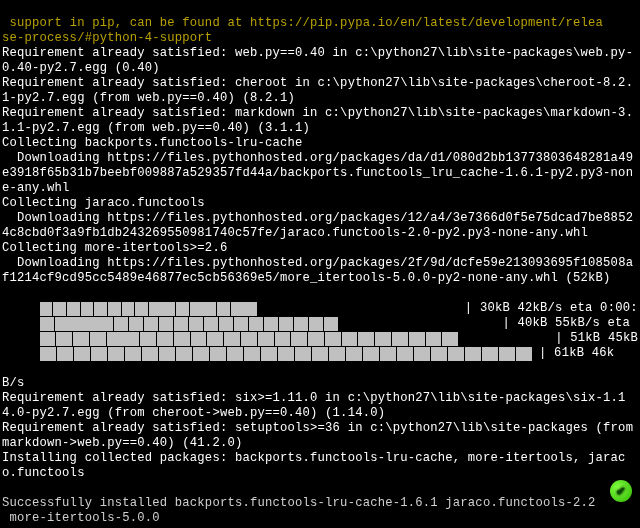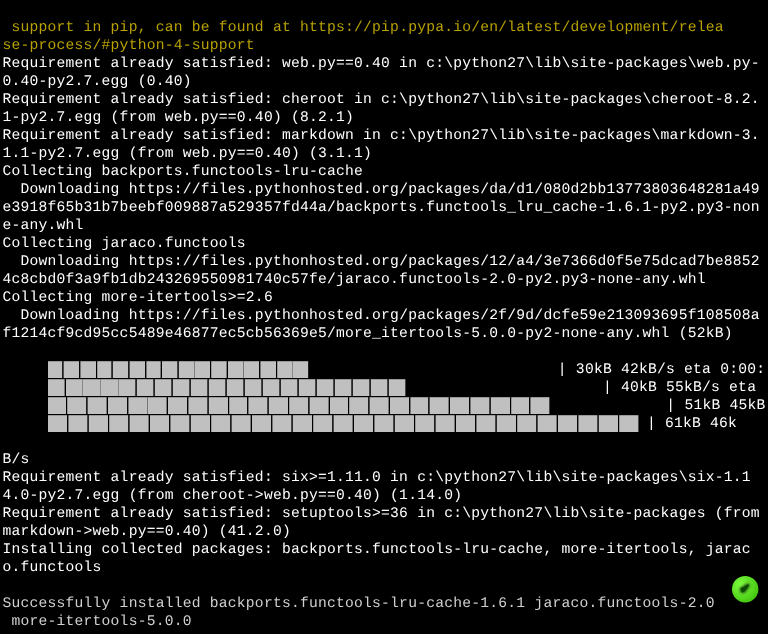"| 30kB 42kB/s eta 0:00:" .bar-row { align-items: flex-start -> center }
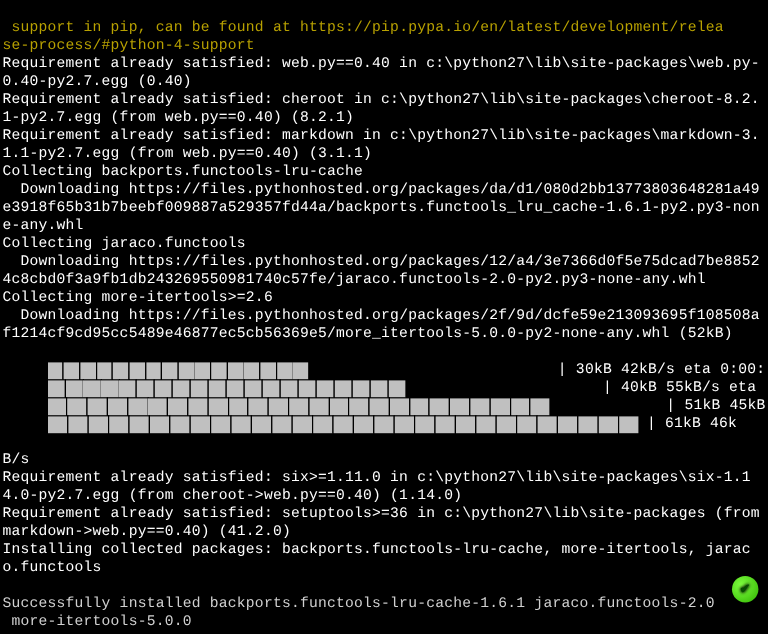"Successfully installed" span.dim { text: jaraco.functools-2.0 -> jaraco.functools-2.2 }
